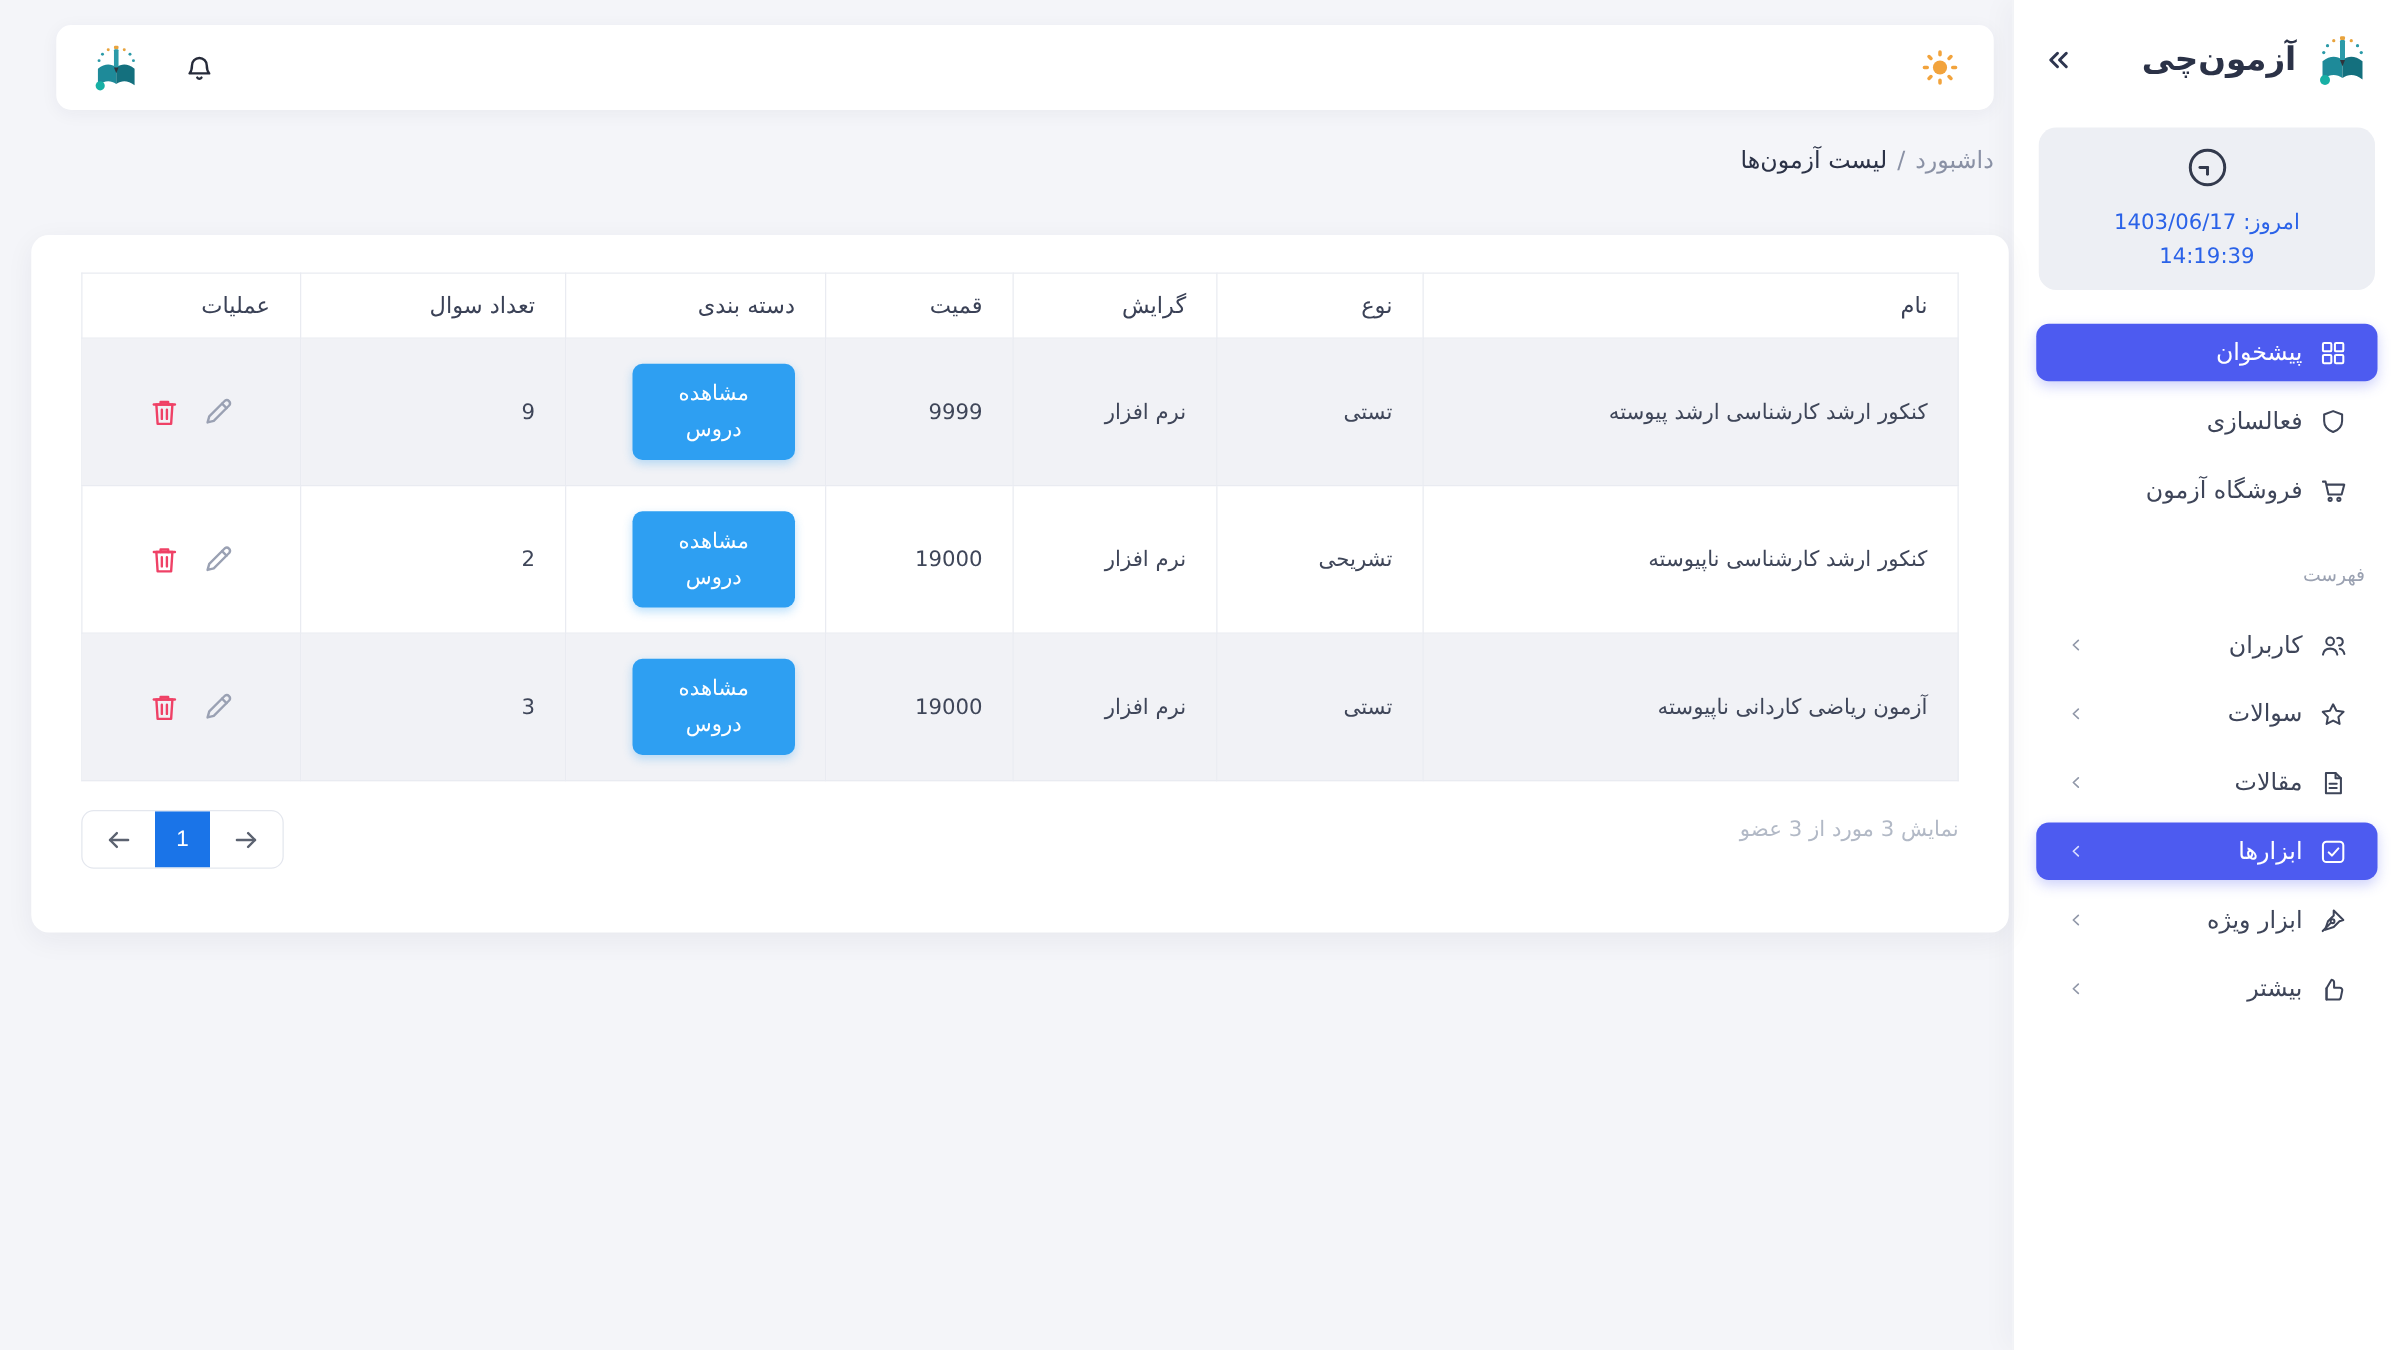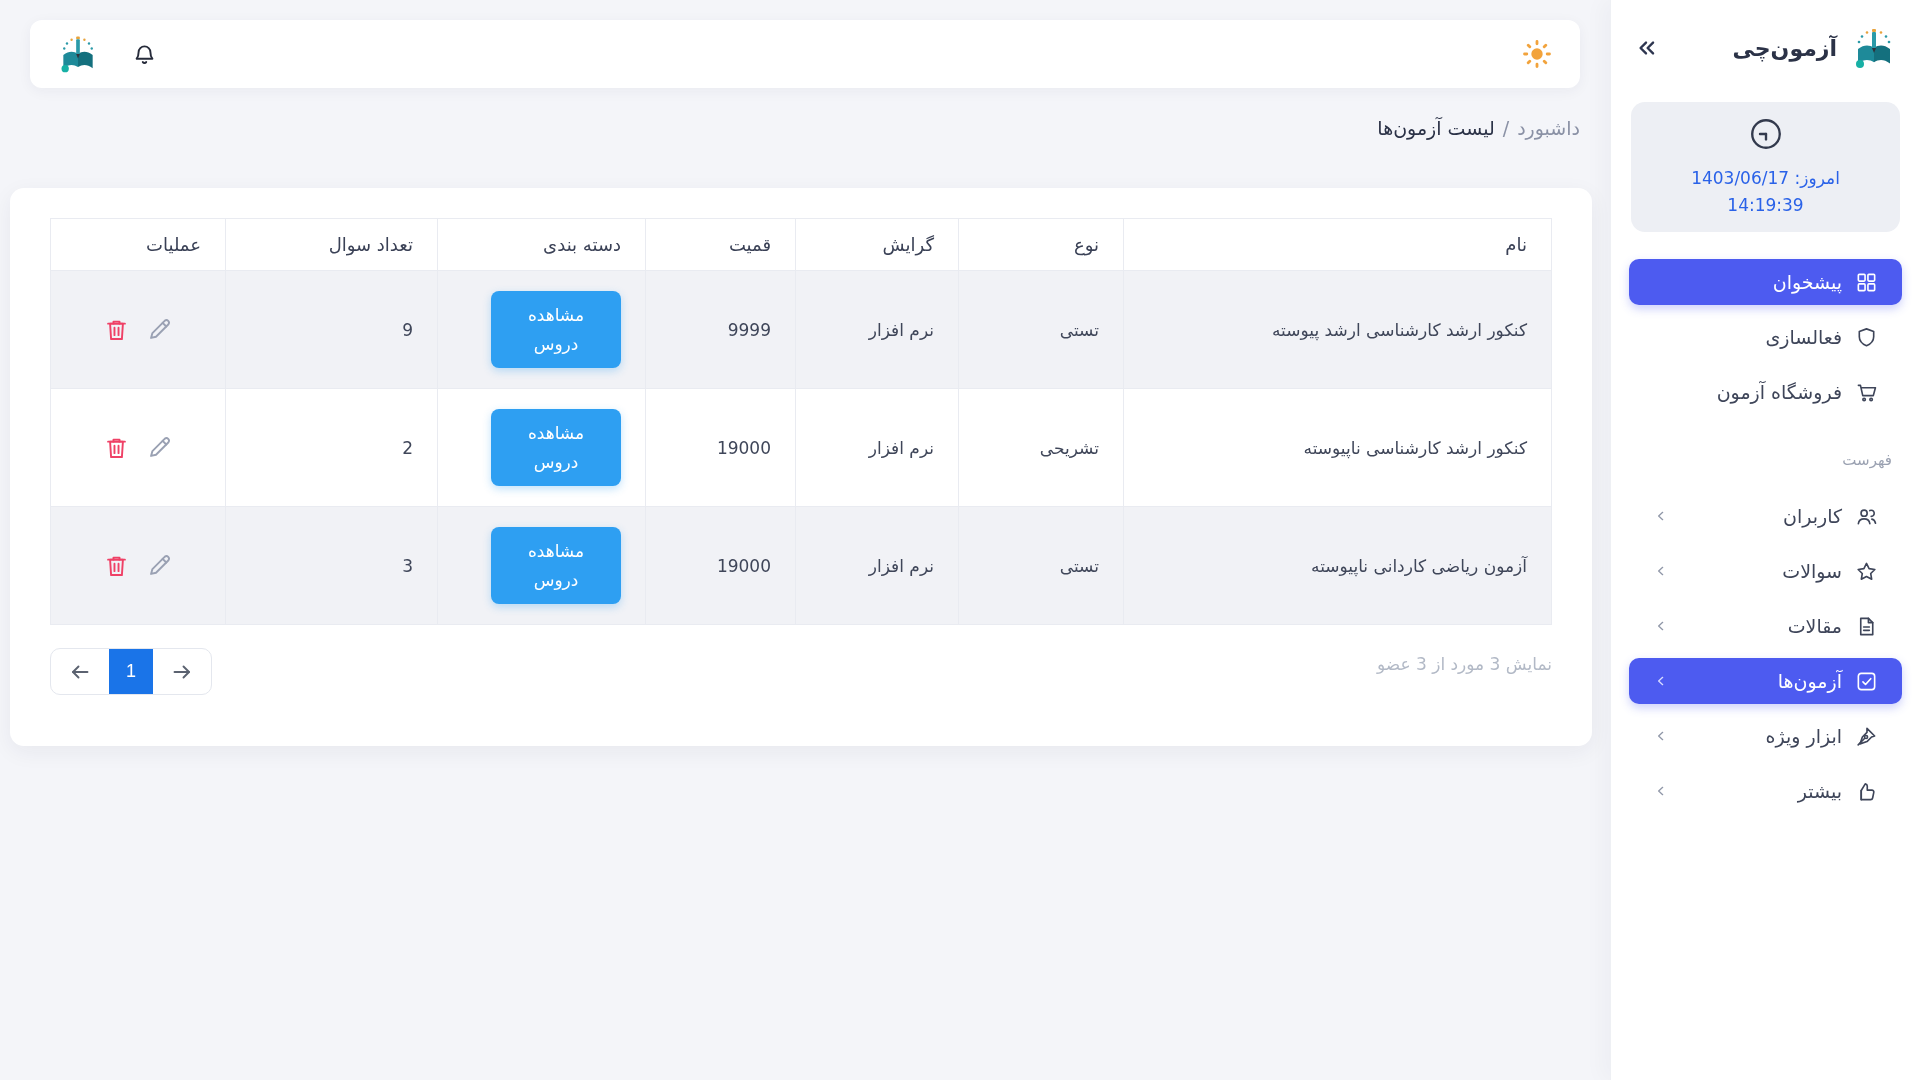"آزمون‌چی" .sb-title { font-size: 22px -> 26px }
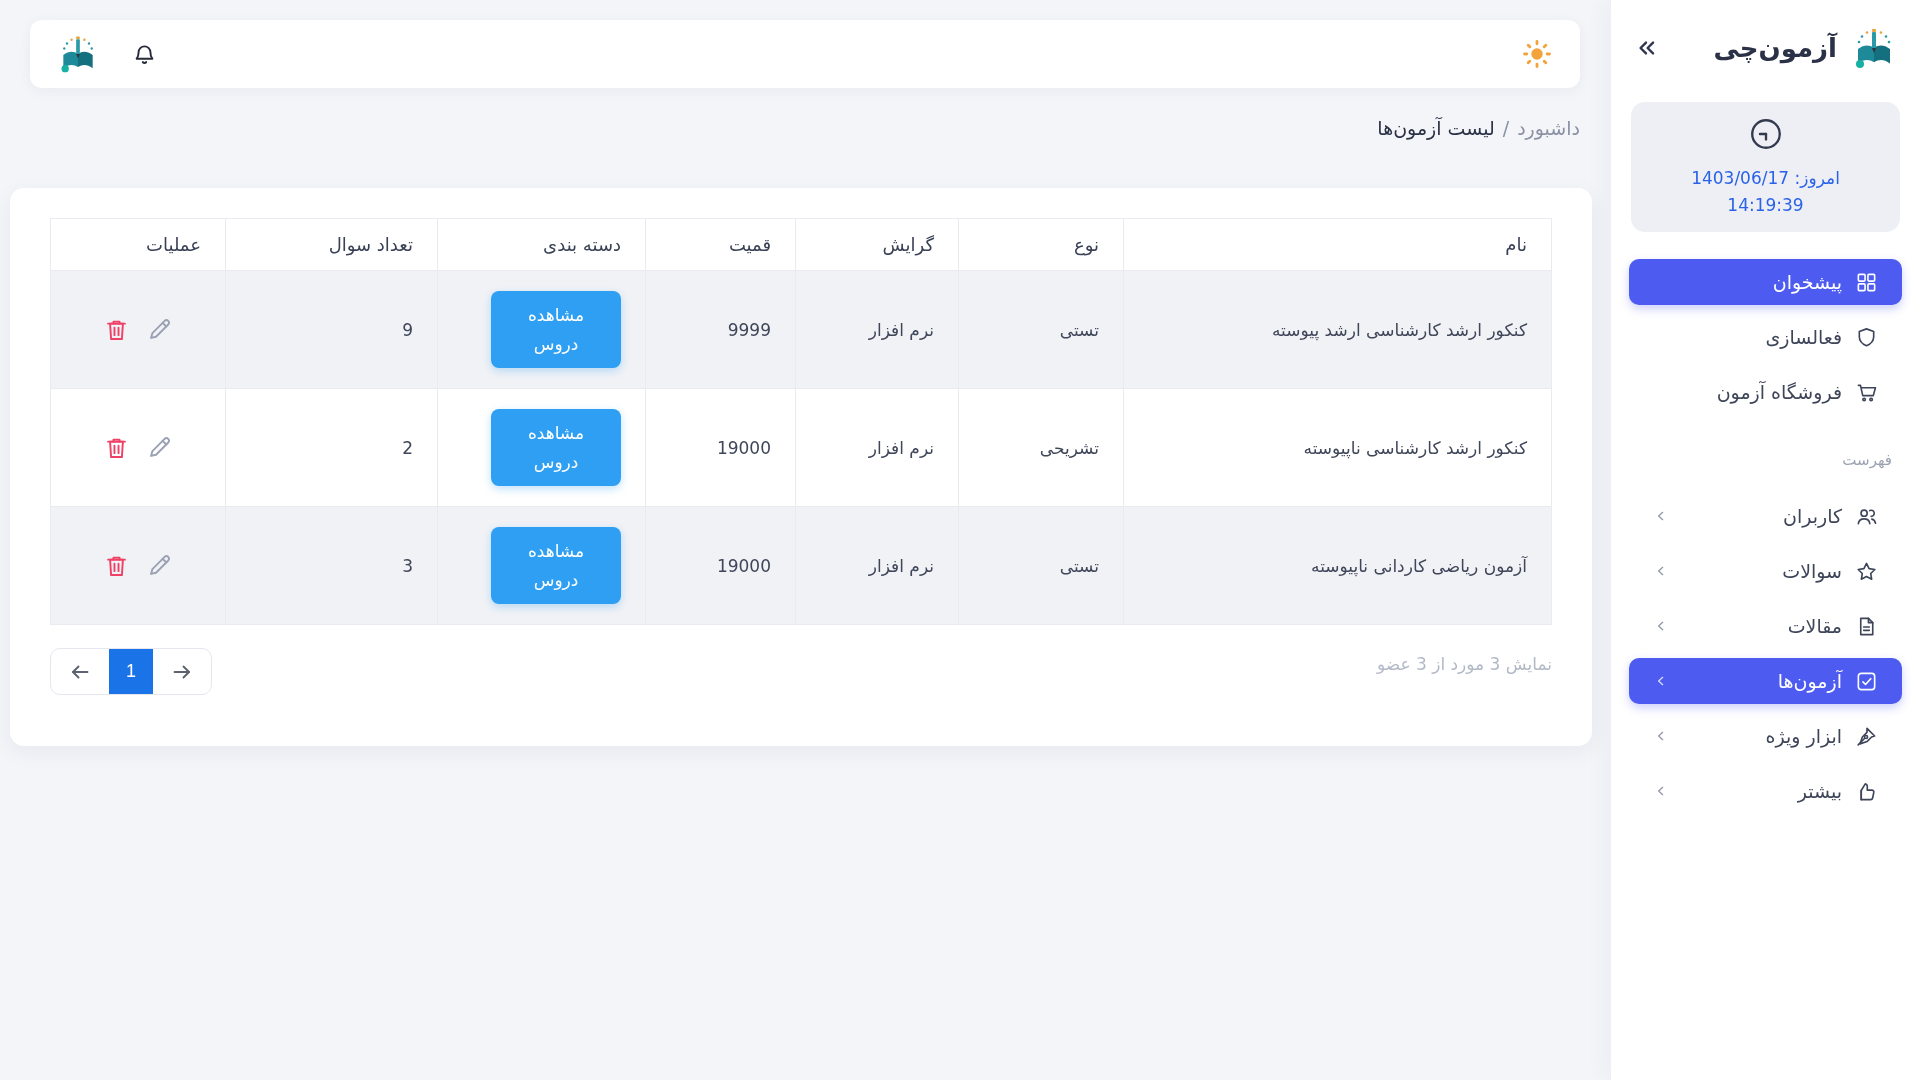"داشبورد/لیست آزمون‌ها" .content { left: 0 -> 15px }
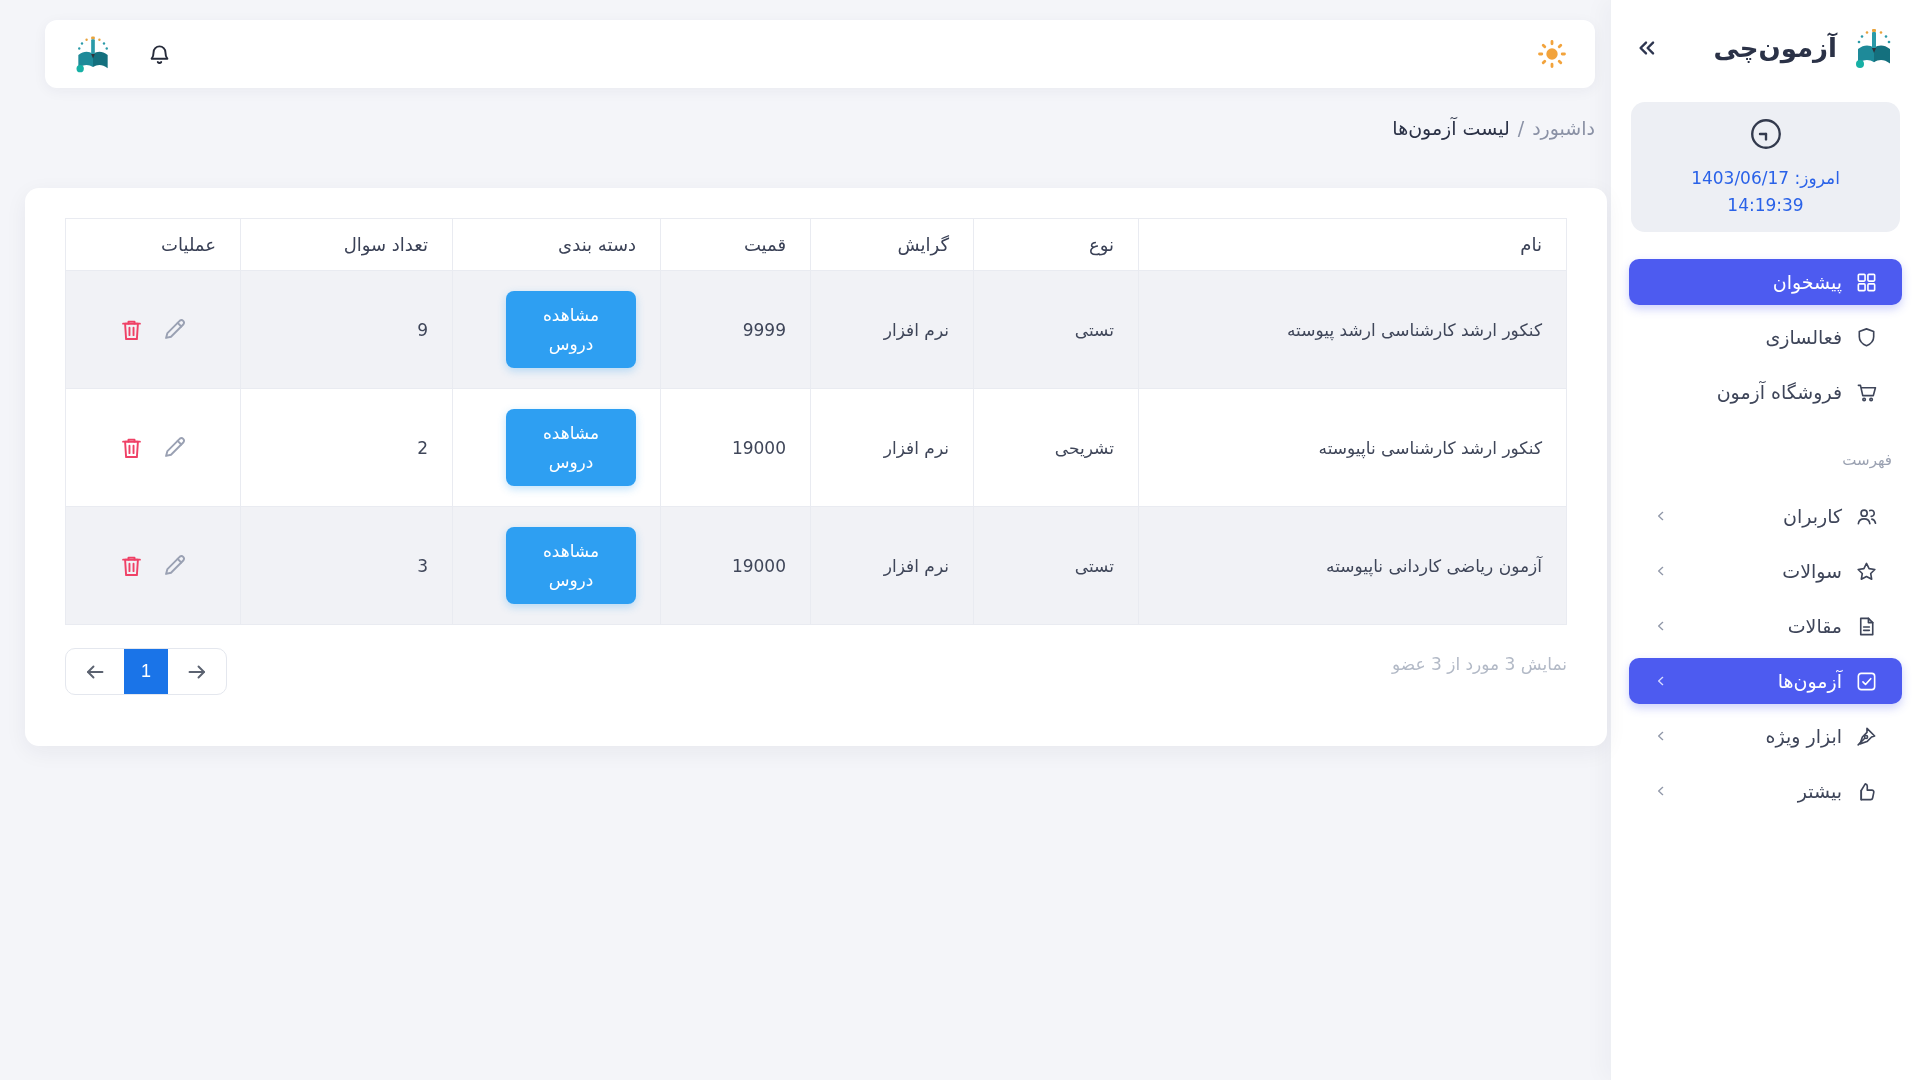"آزمون‌ها" span.mi-label { text: آزمون -> ابزار }
